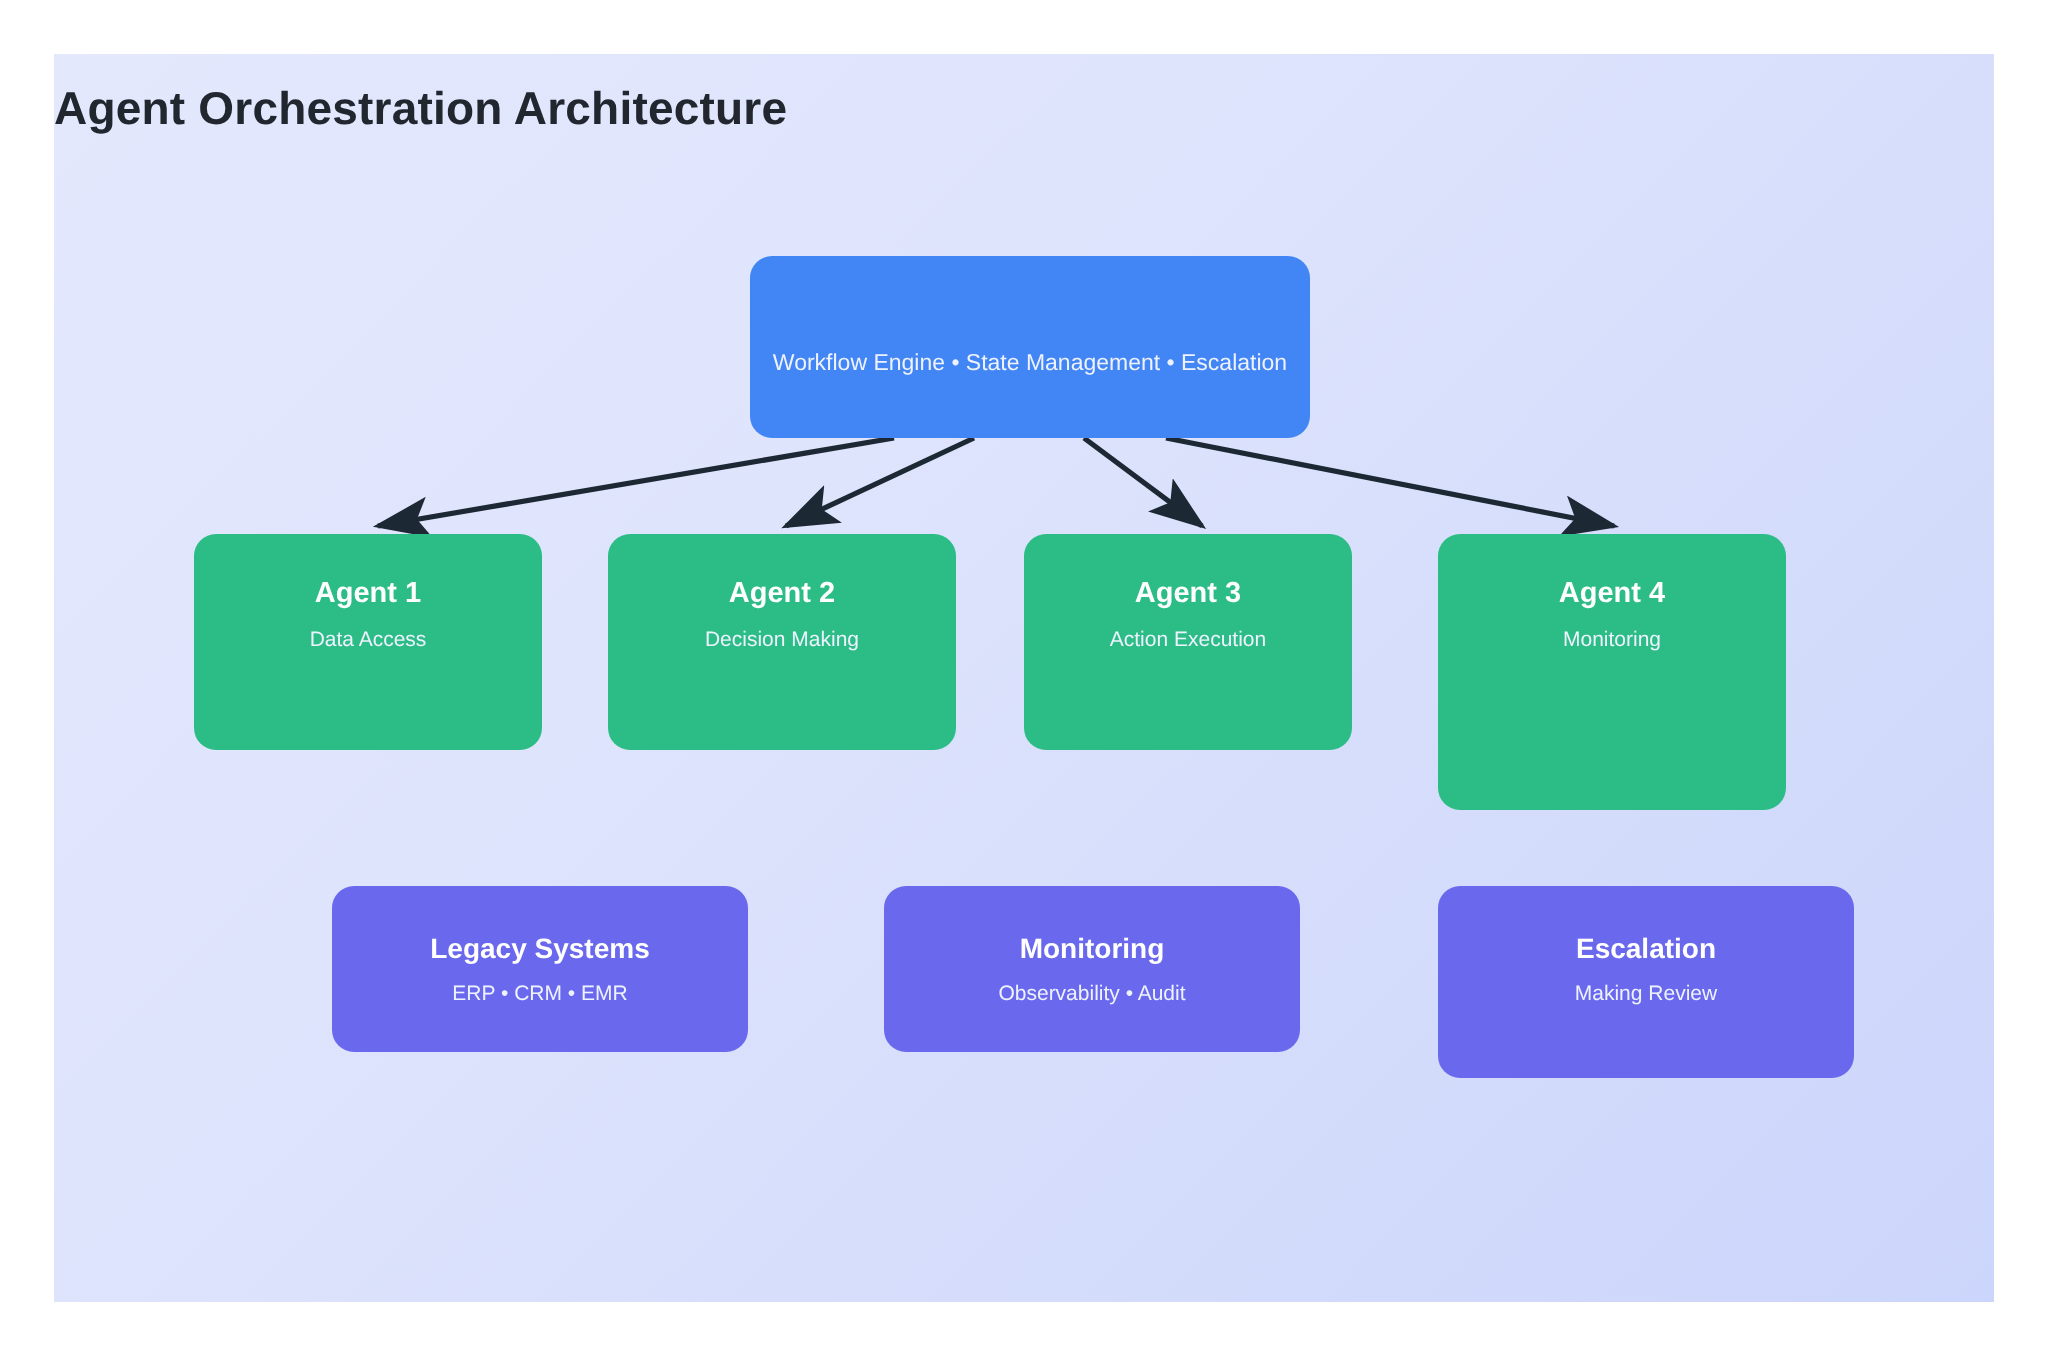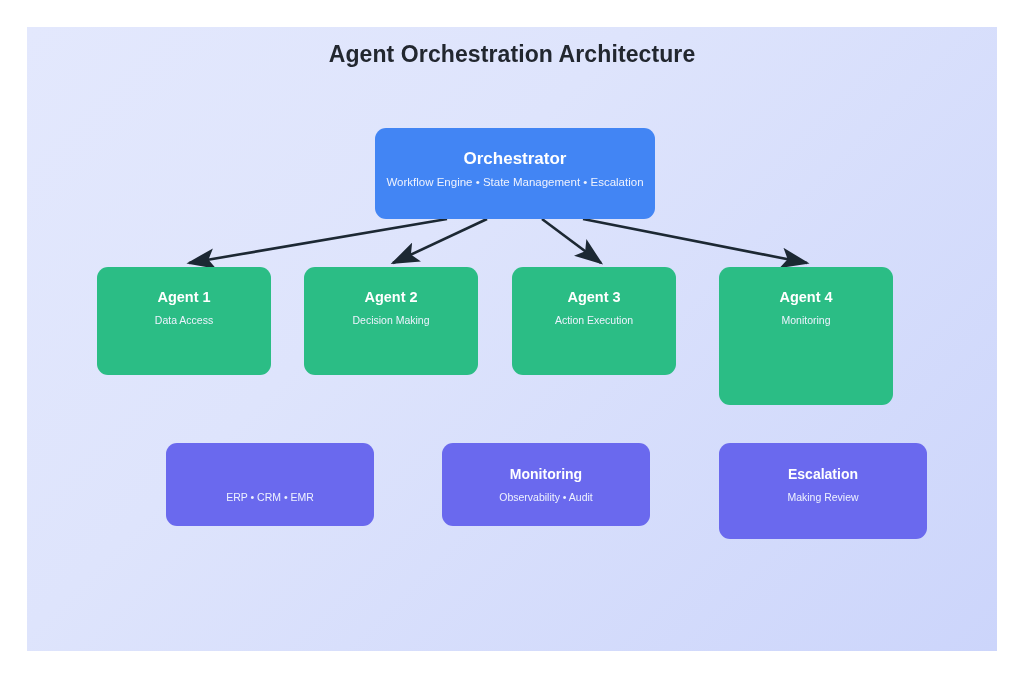"Agent Orchestration Architecture" #page-title { text-align: center -> left }
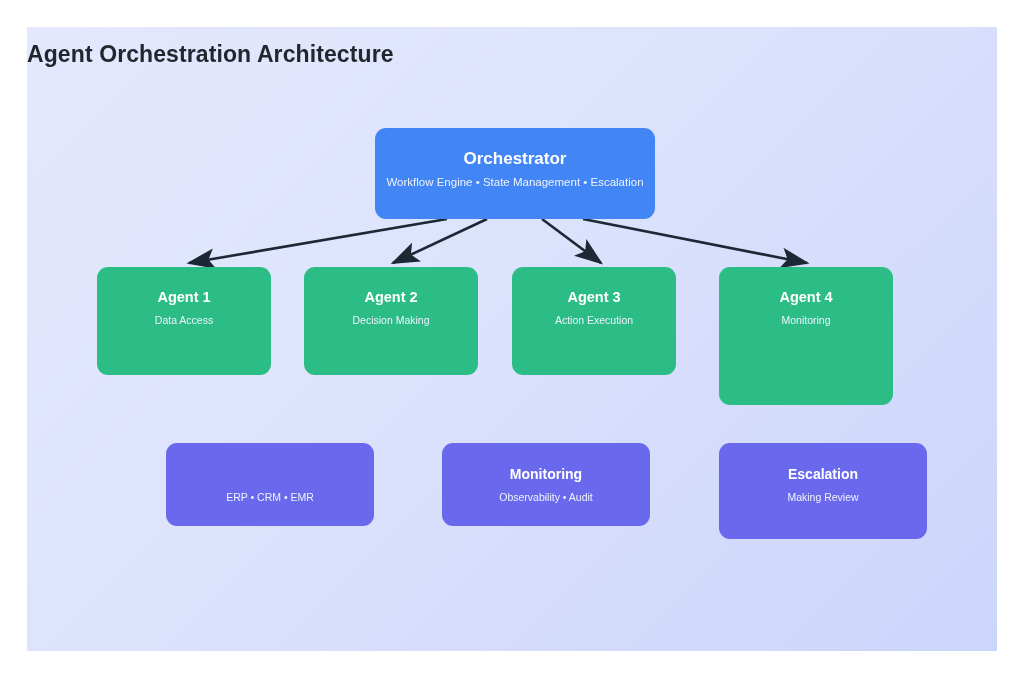"Orchestrator" div.node-title { html: <div>Orchestrator</div> -> none }
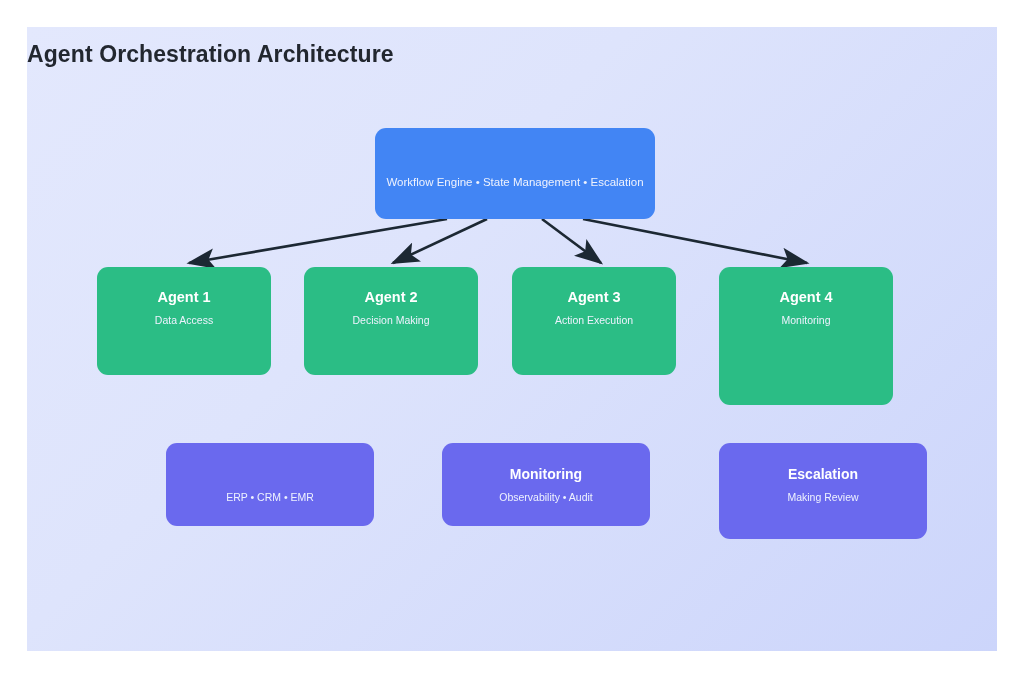"Legacy Systems" div.node-title { html: none -> <div>Legacy Systems</div> }
